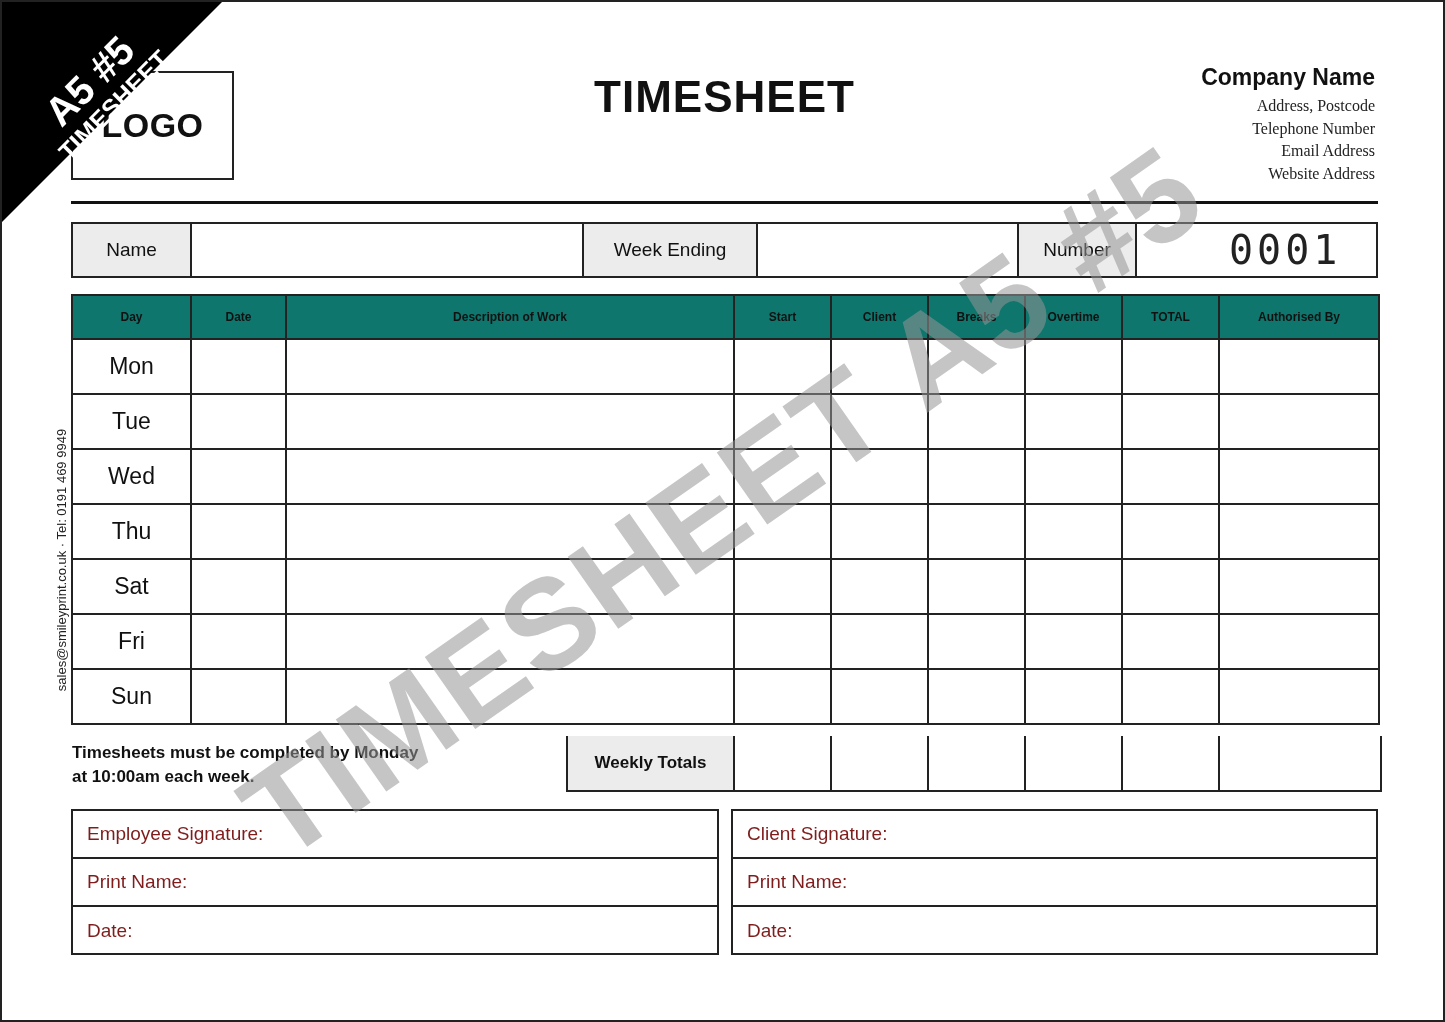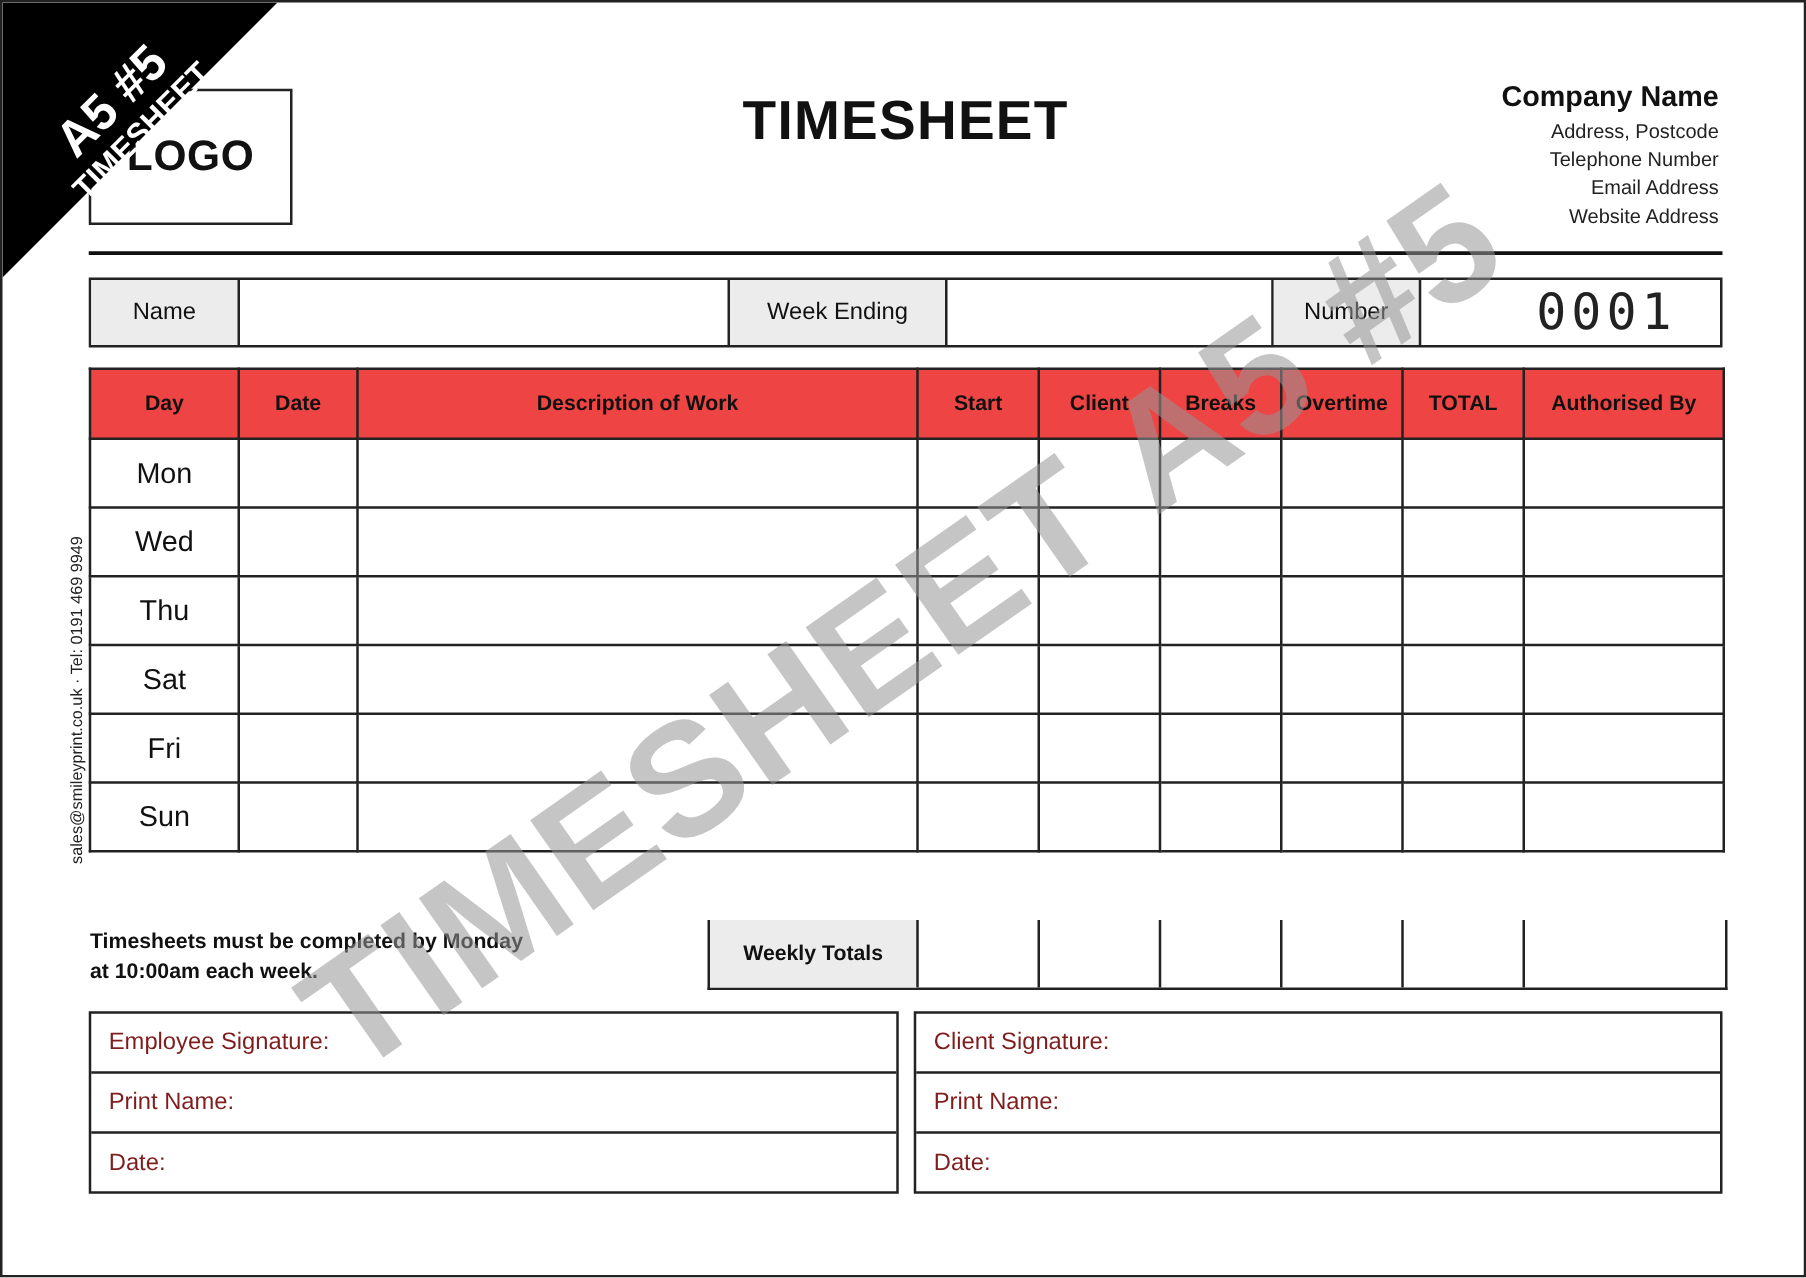"Address, Postcode" .company .cline { font-family: none -> Liberation Serif, serif }
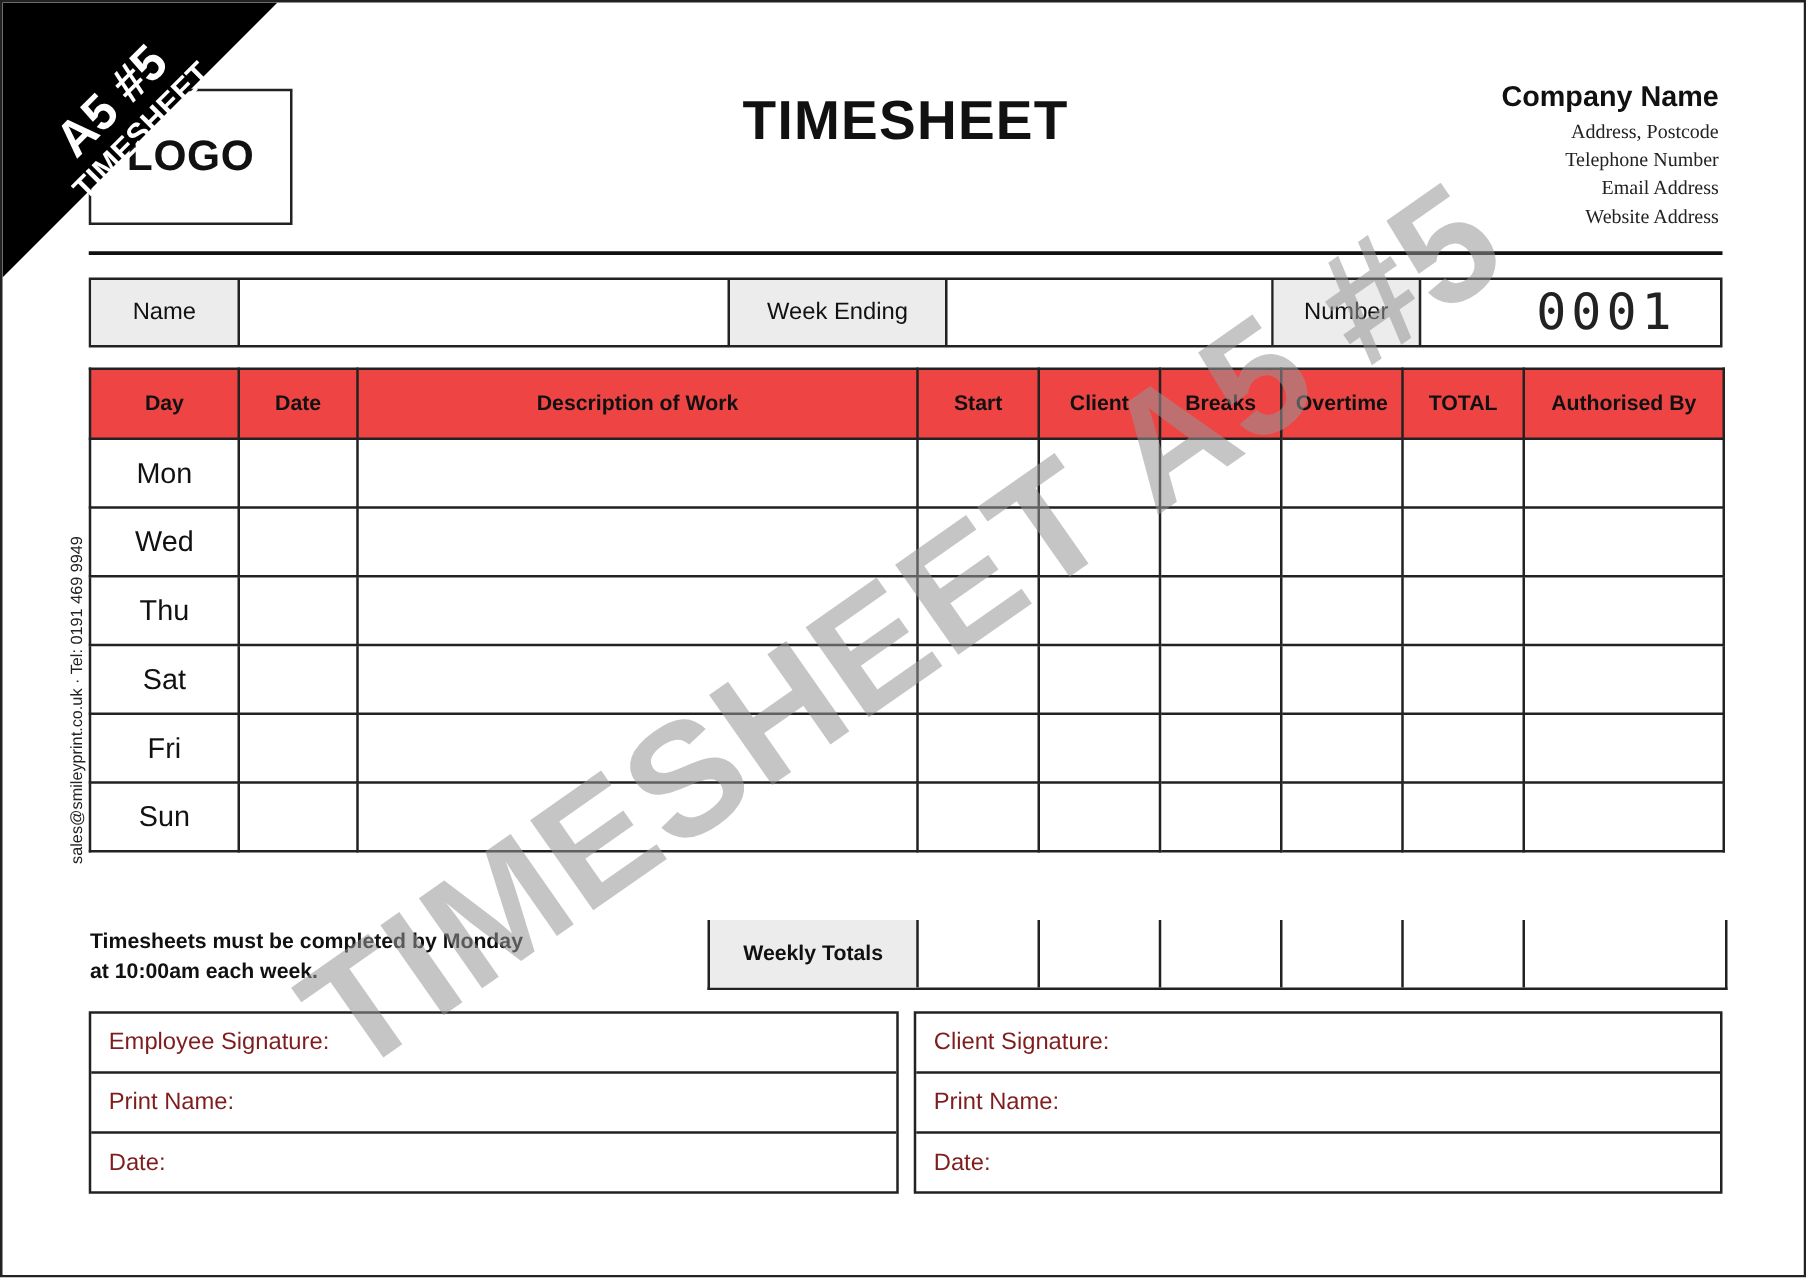"Day" table.grid th { background: #ef4444 -> #0f766e; font-size: 17px -> 12px; height: 56px -> 44px }
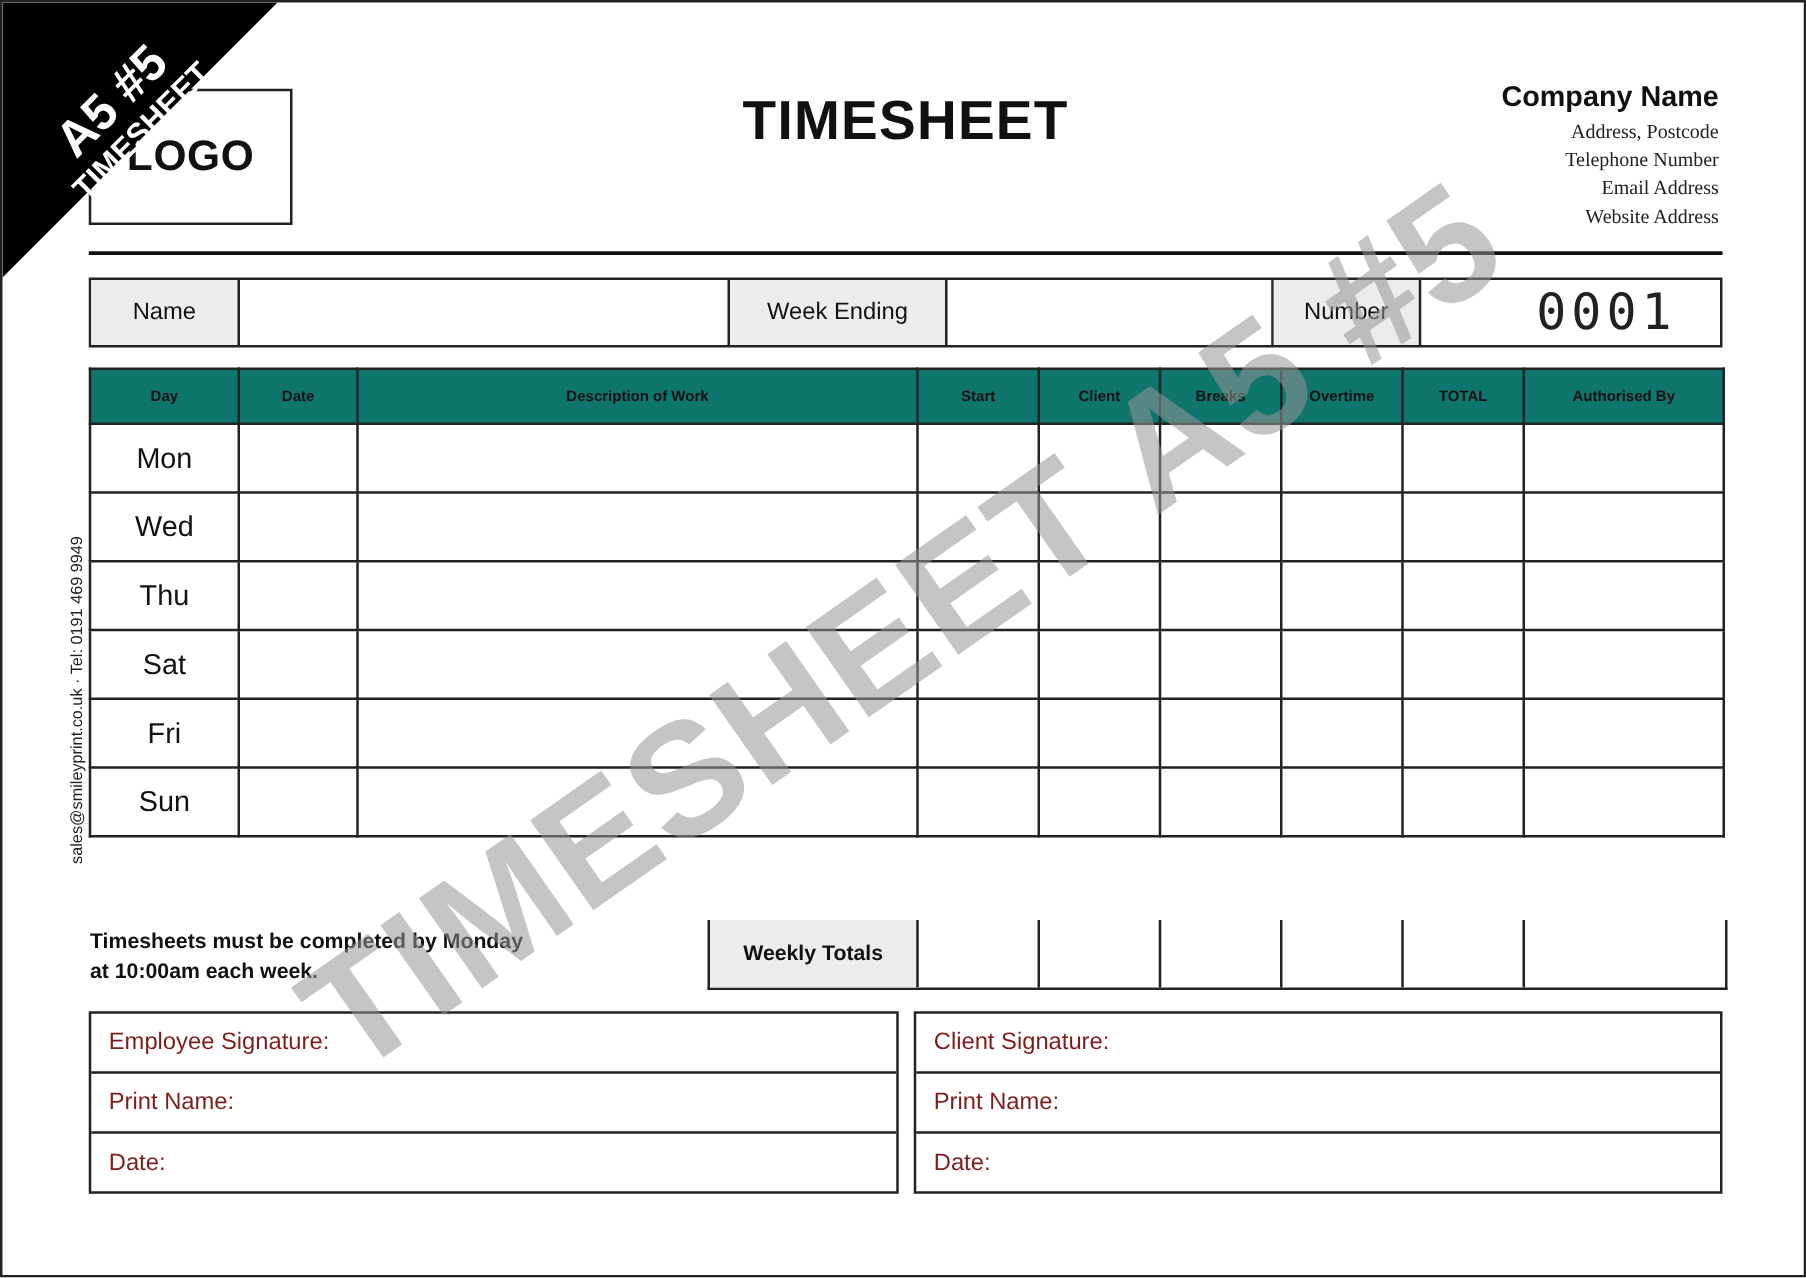"Tue" tr { html: none -> <tr> <td>Tue</td> <td></td> <td></td> <td></td> <td></td> <td></td> <td></td> <td></td> <td></td> </tr> }
